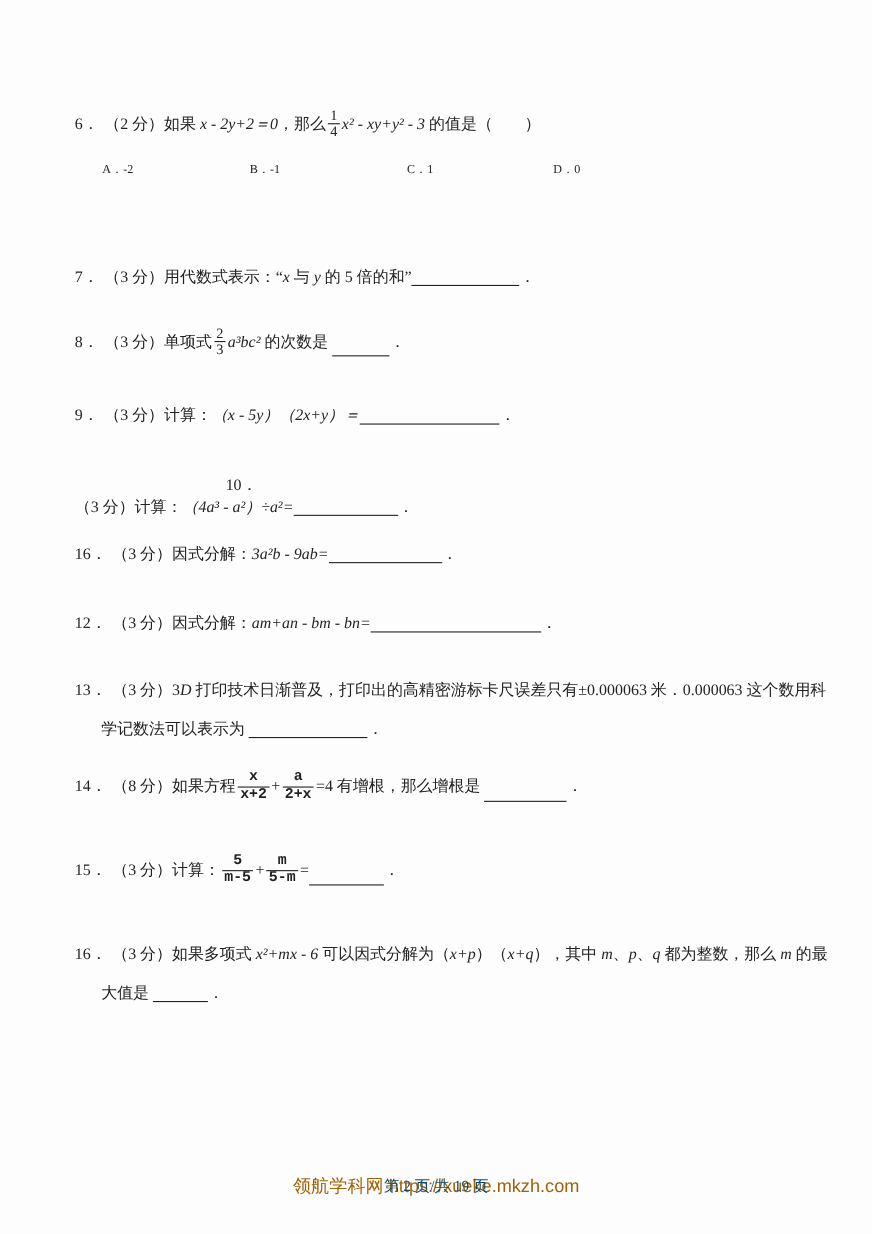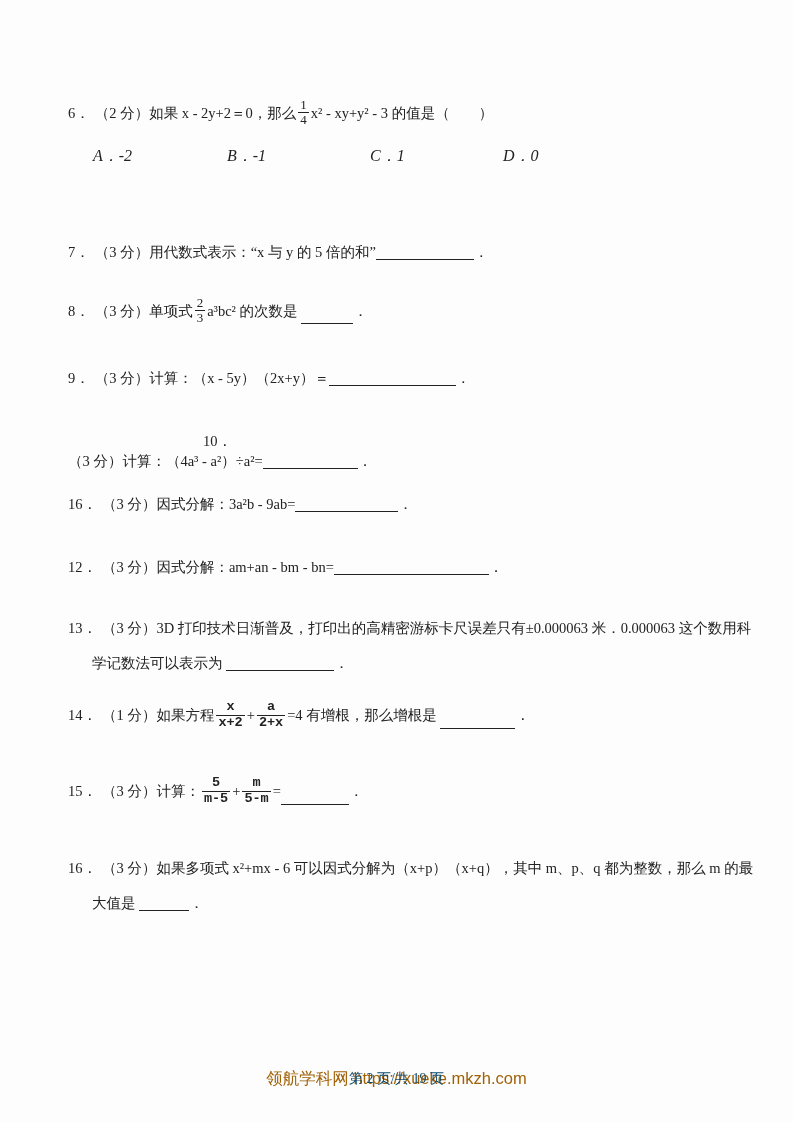"x - 2y+2＝0" .qparts .math { font-style: none -> italic }
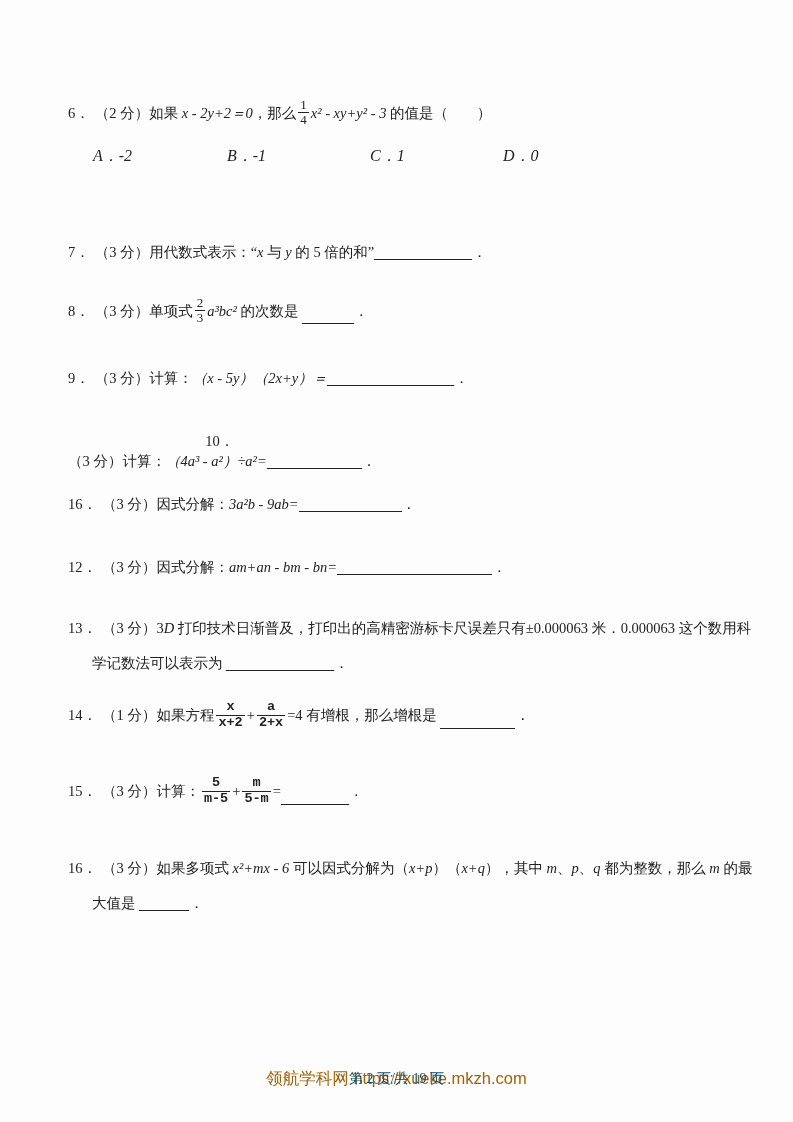"A．-2" .options-row { font-size: 16px -> 11px; font-style: italic -> none }
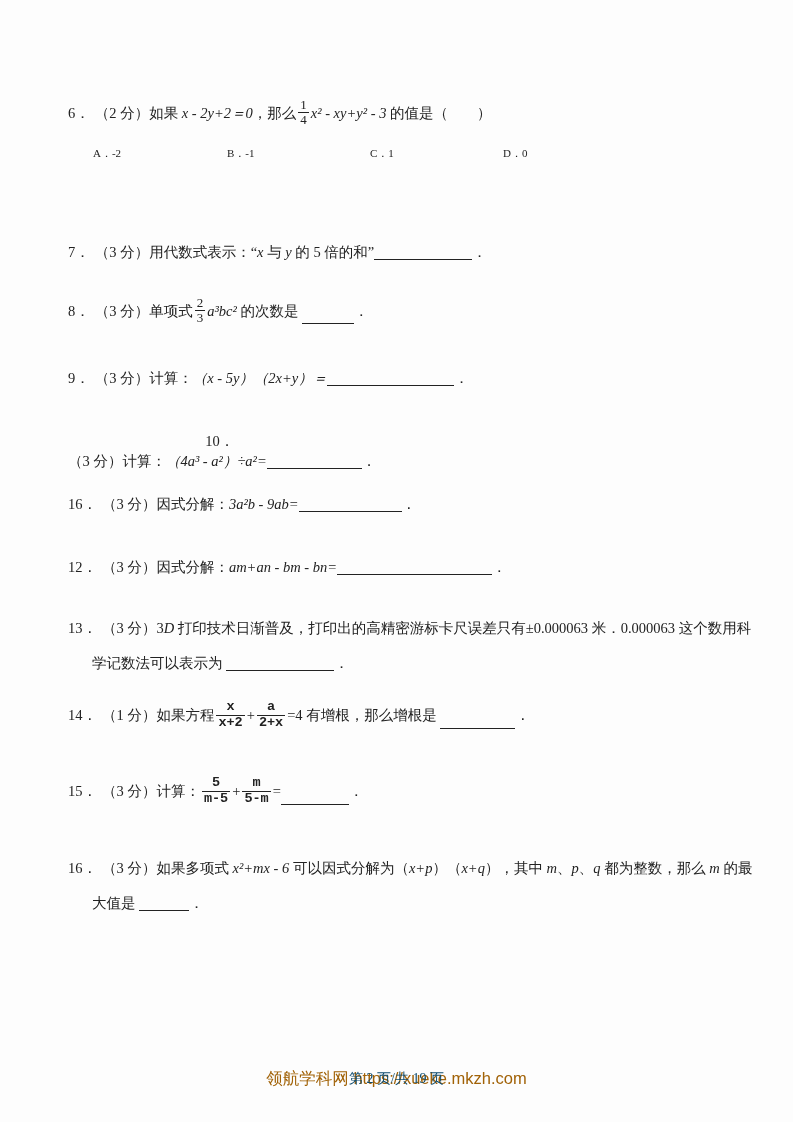"（1 分）如果方程" span.txt { text: 1 -> 8 }
